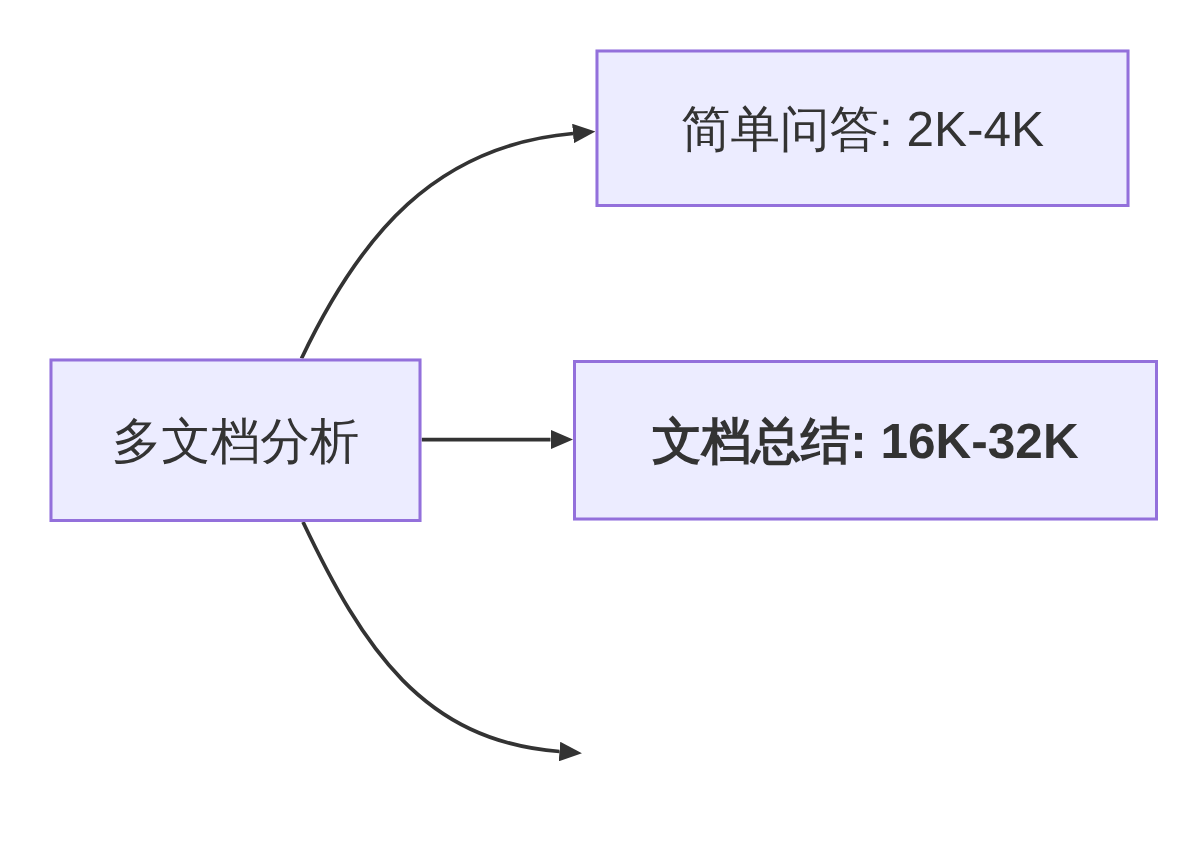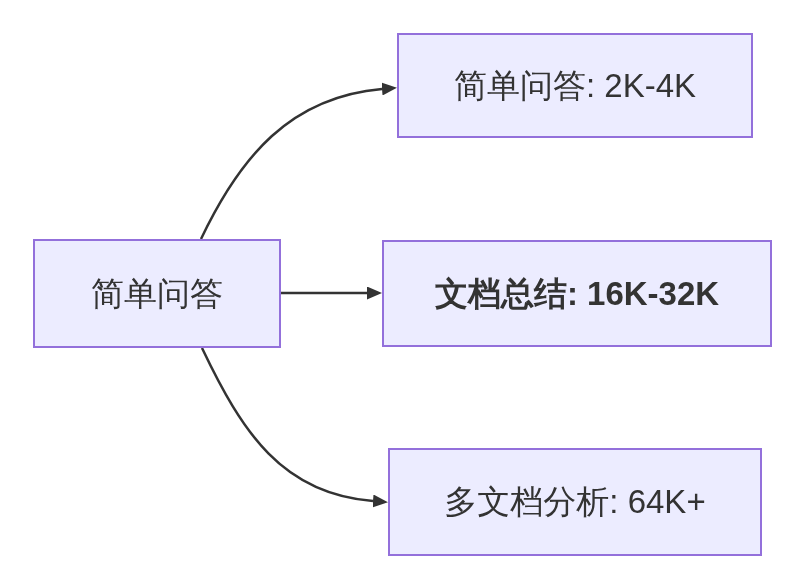"简单问答" span { text: 简单问答 -> 多文档分析 }
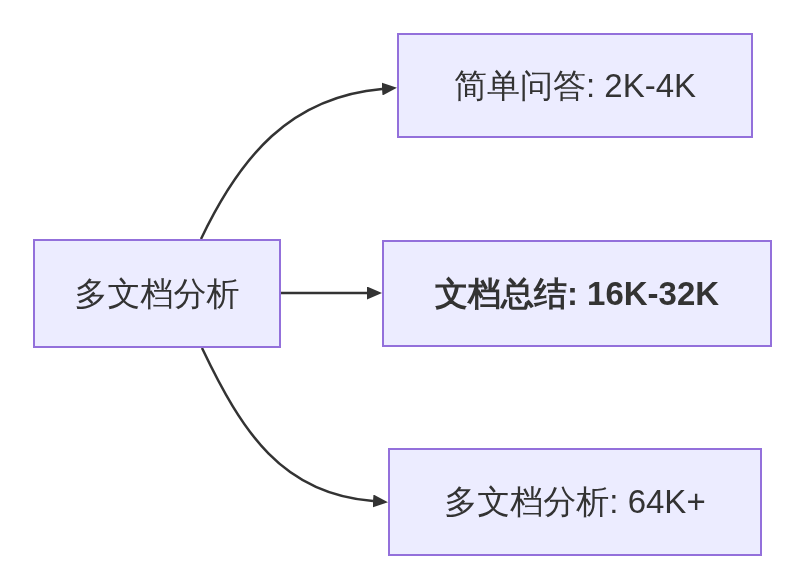"多文档分析: 64K+" div.node { html: <div> <span>多文档分析: 64K+</span> </div> -> none }
